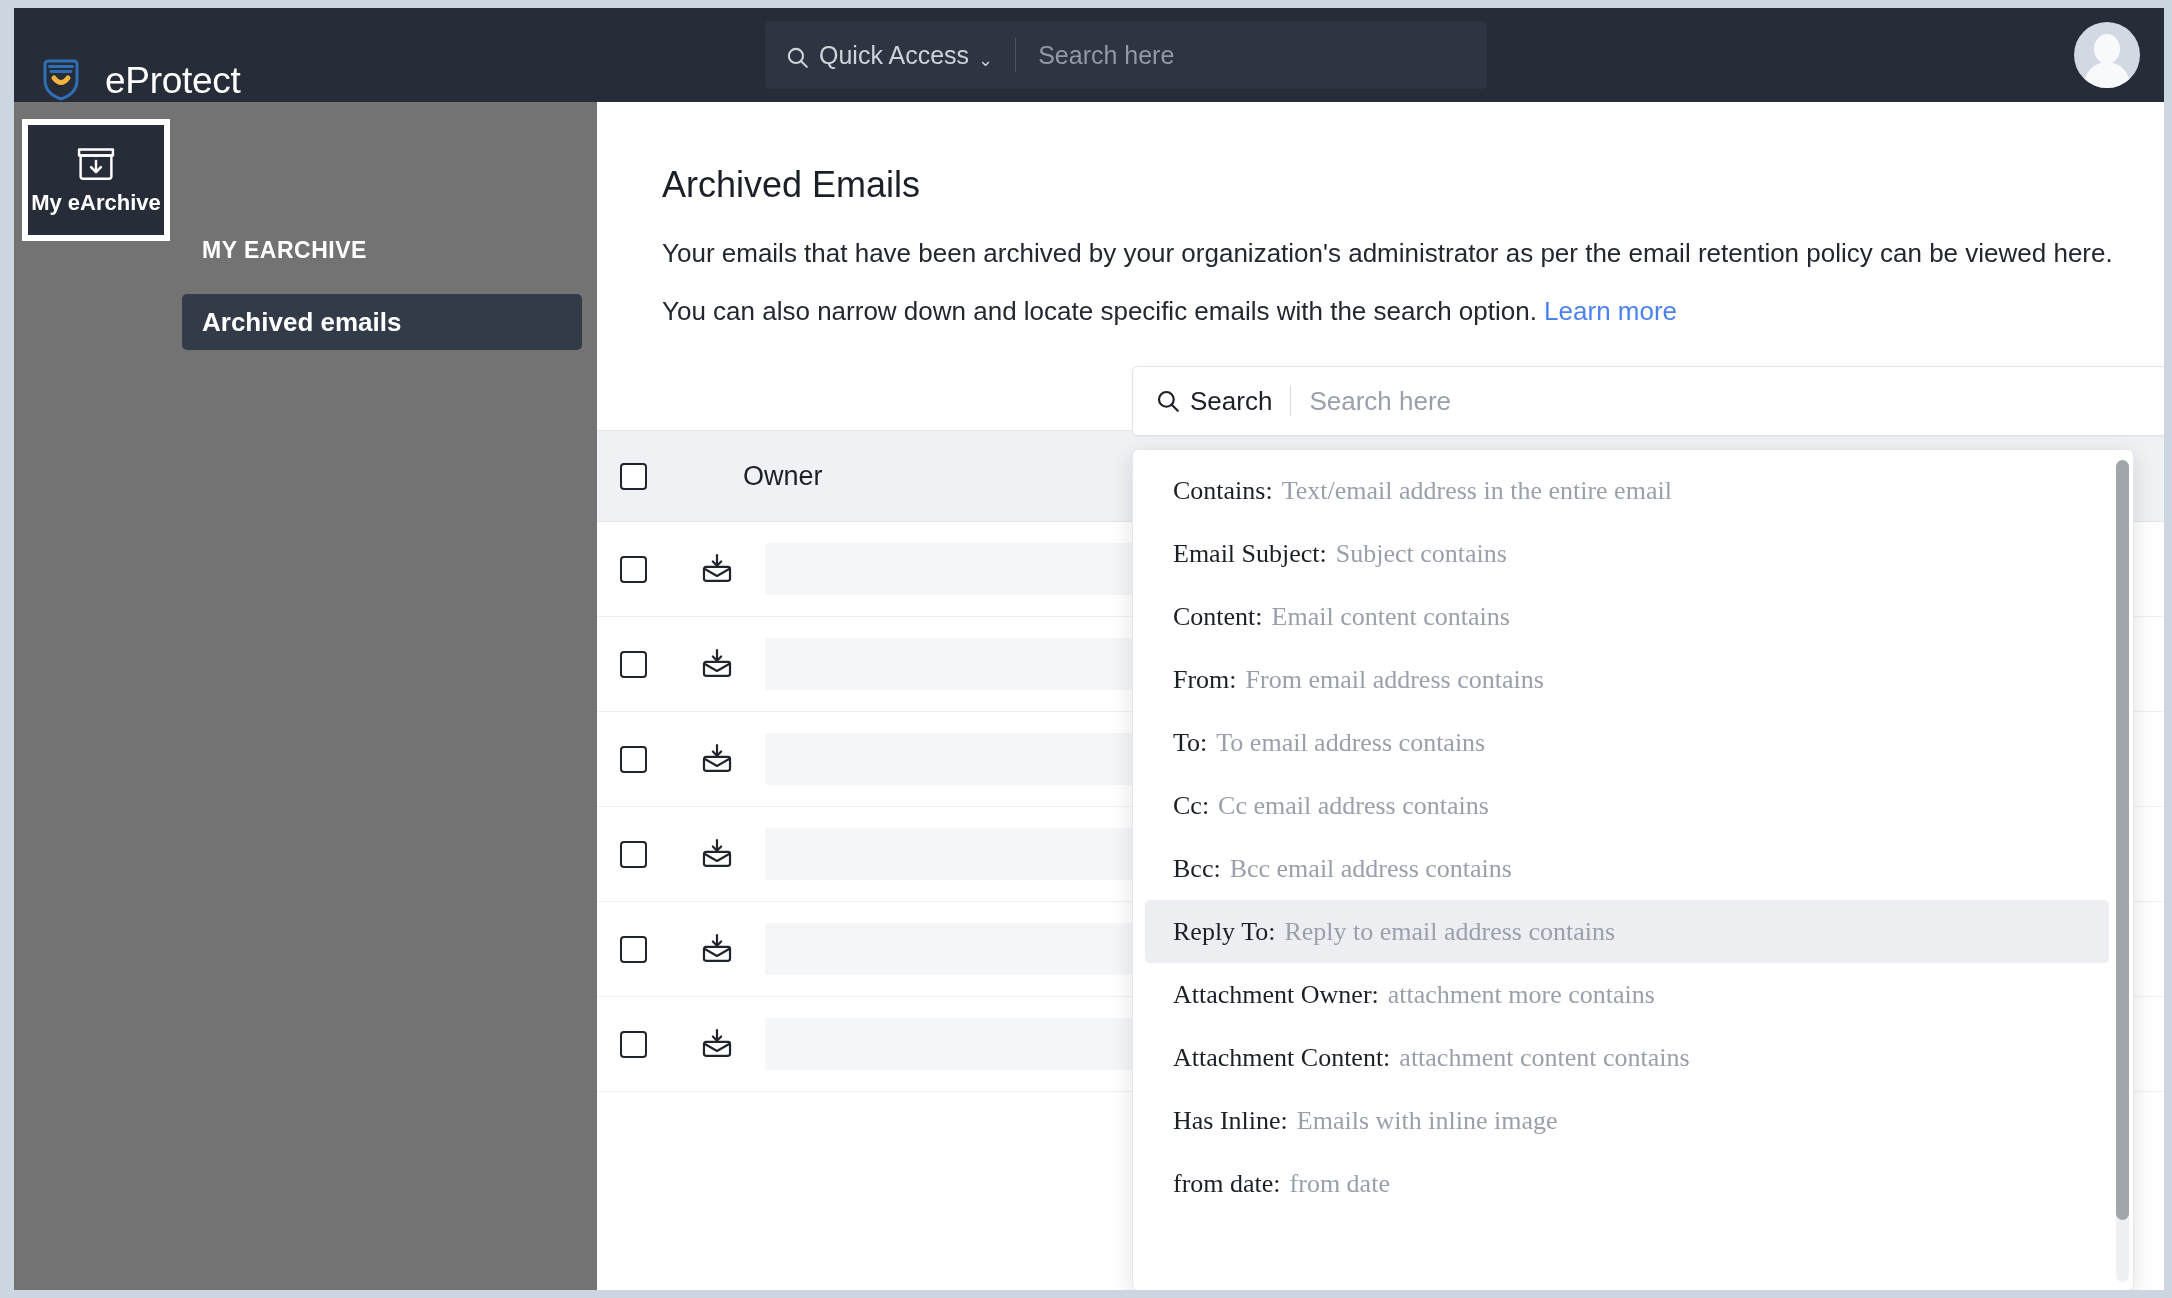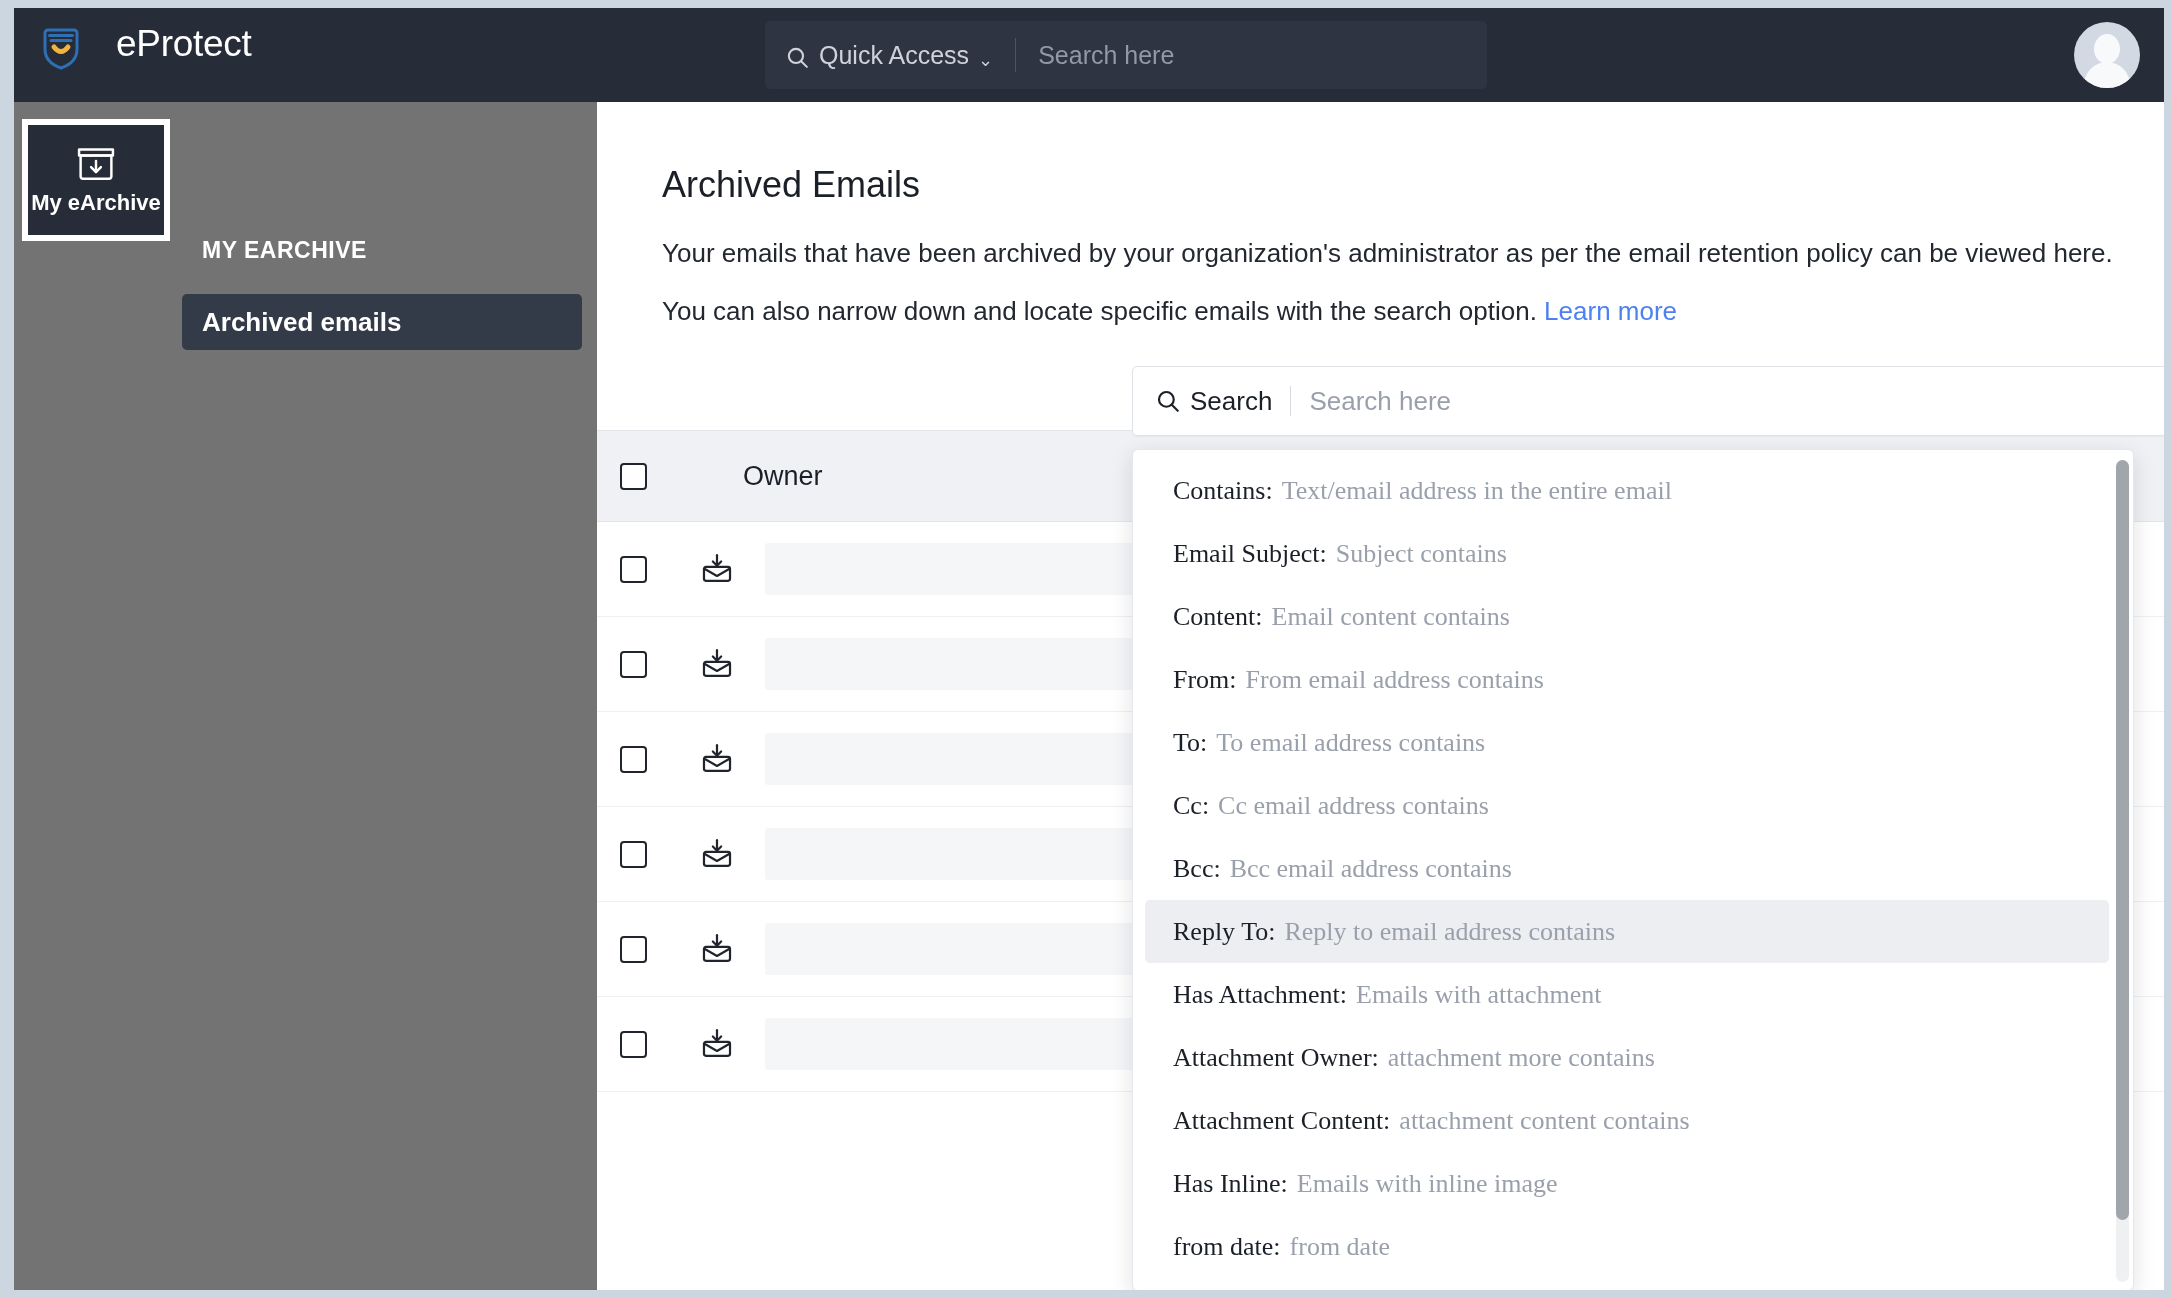"eProtect" #brand { align-items: flex-start -> flex-end; gap: 32px -> 21px; margin-top: 15px -> none }
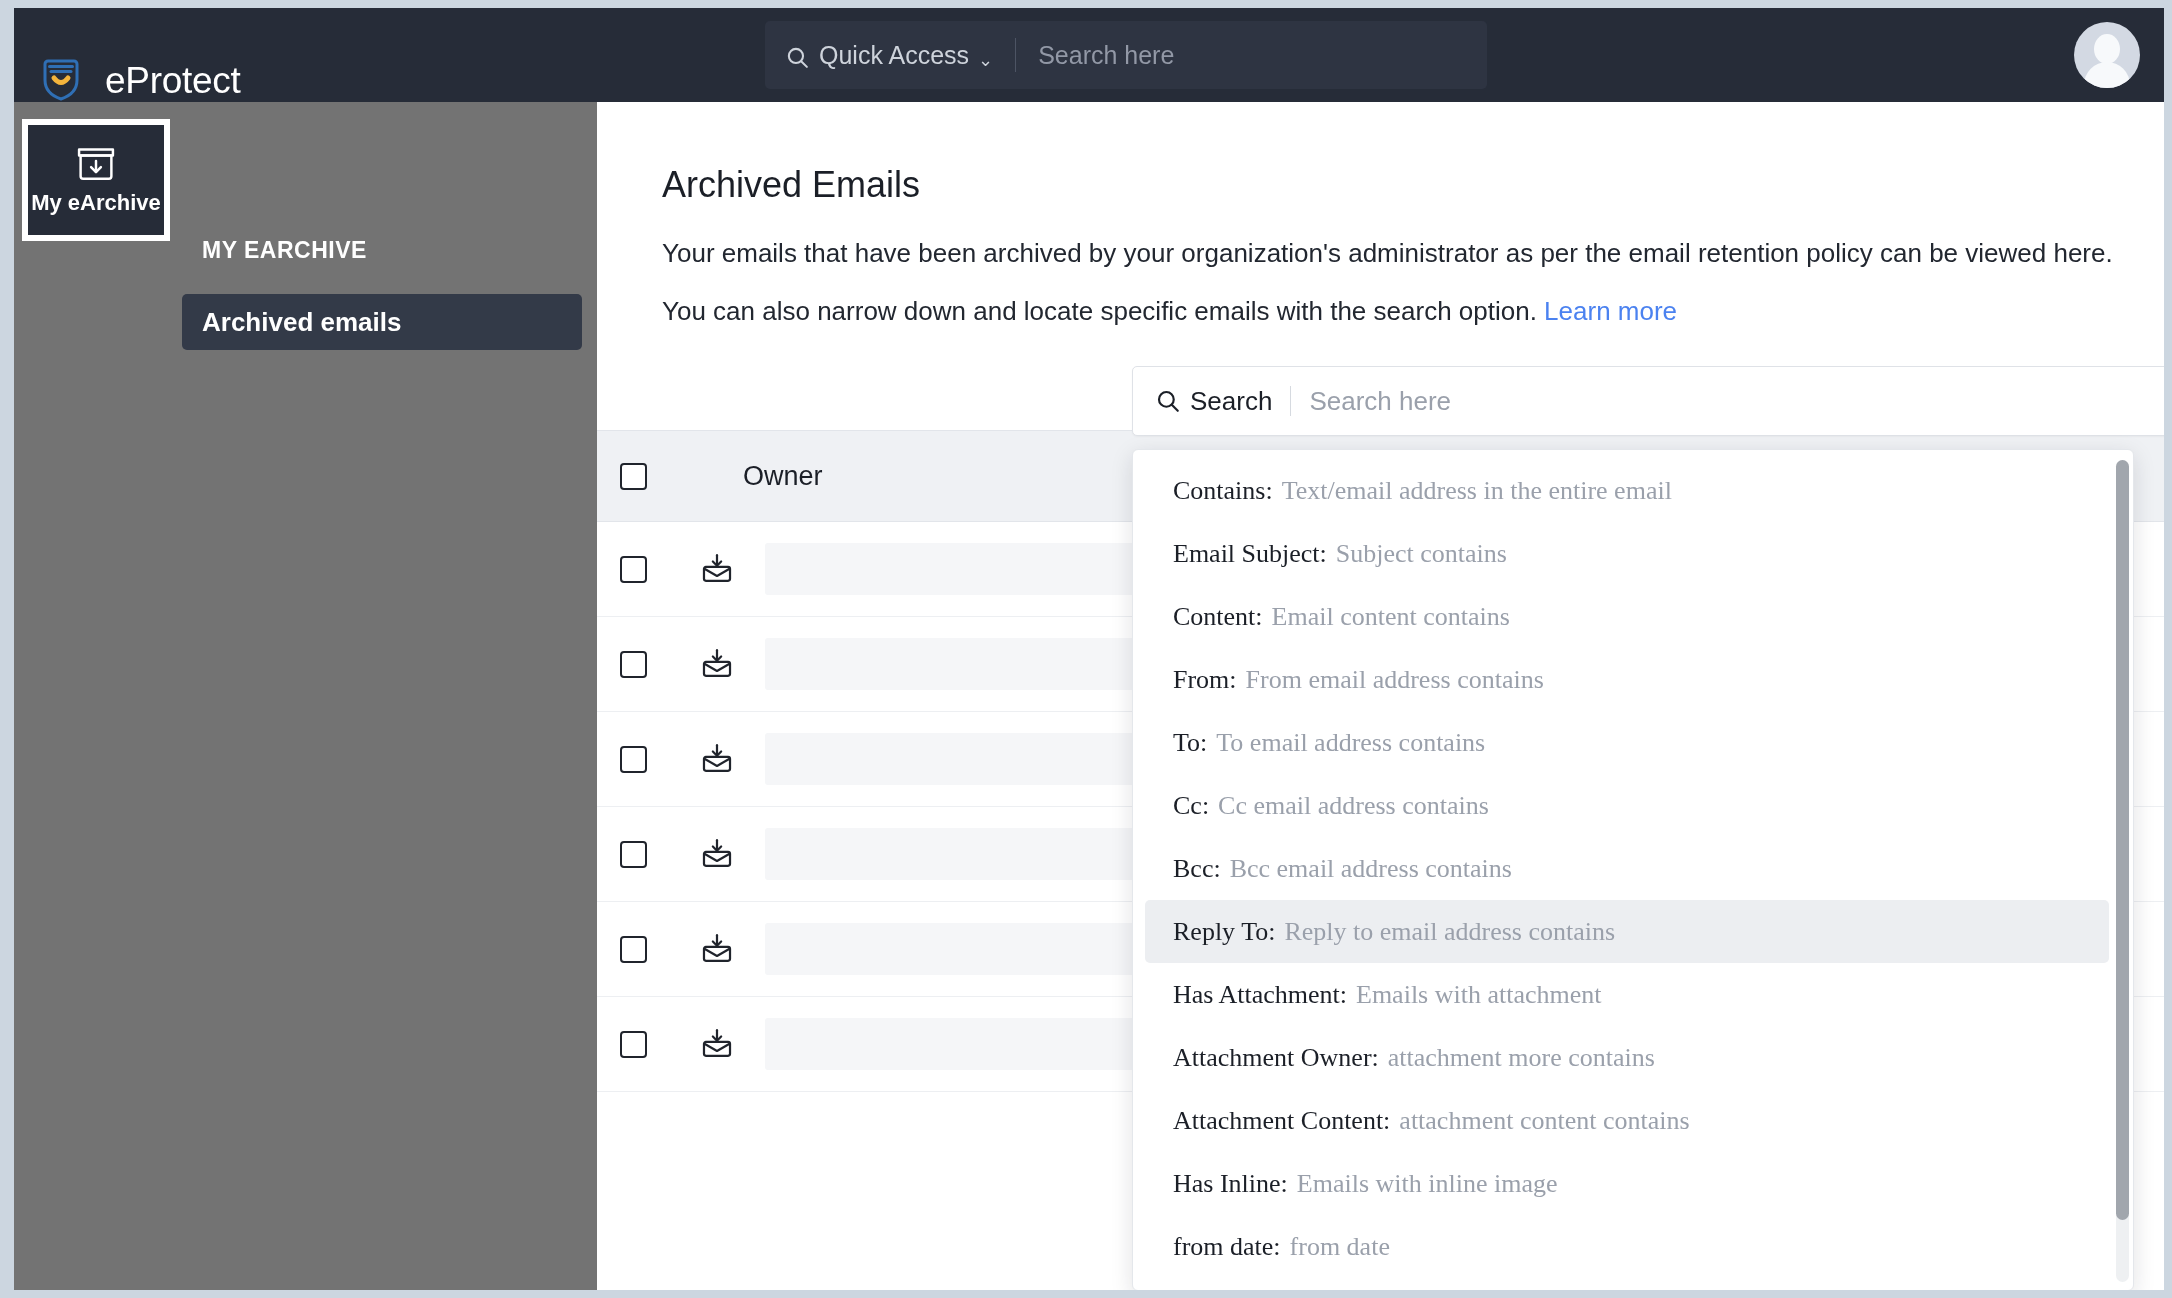"Has Attachment:" div.suggestion { html: <div> <span>Has Attachment:</span> <span>Emails with attachment</span> </div> -> none }
